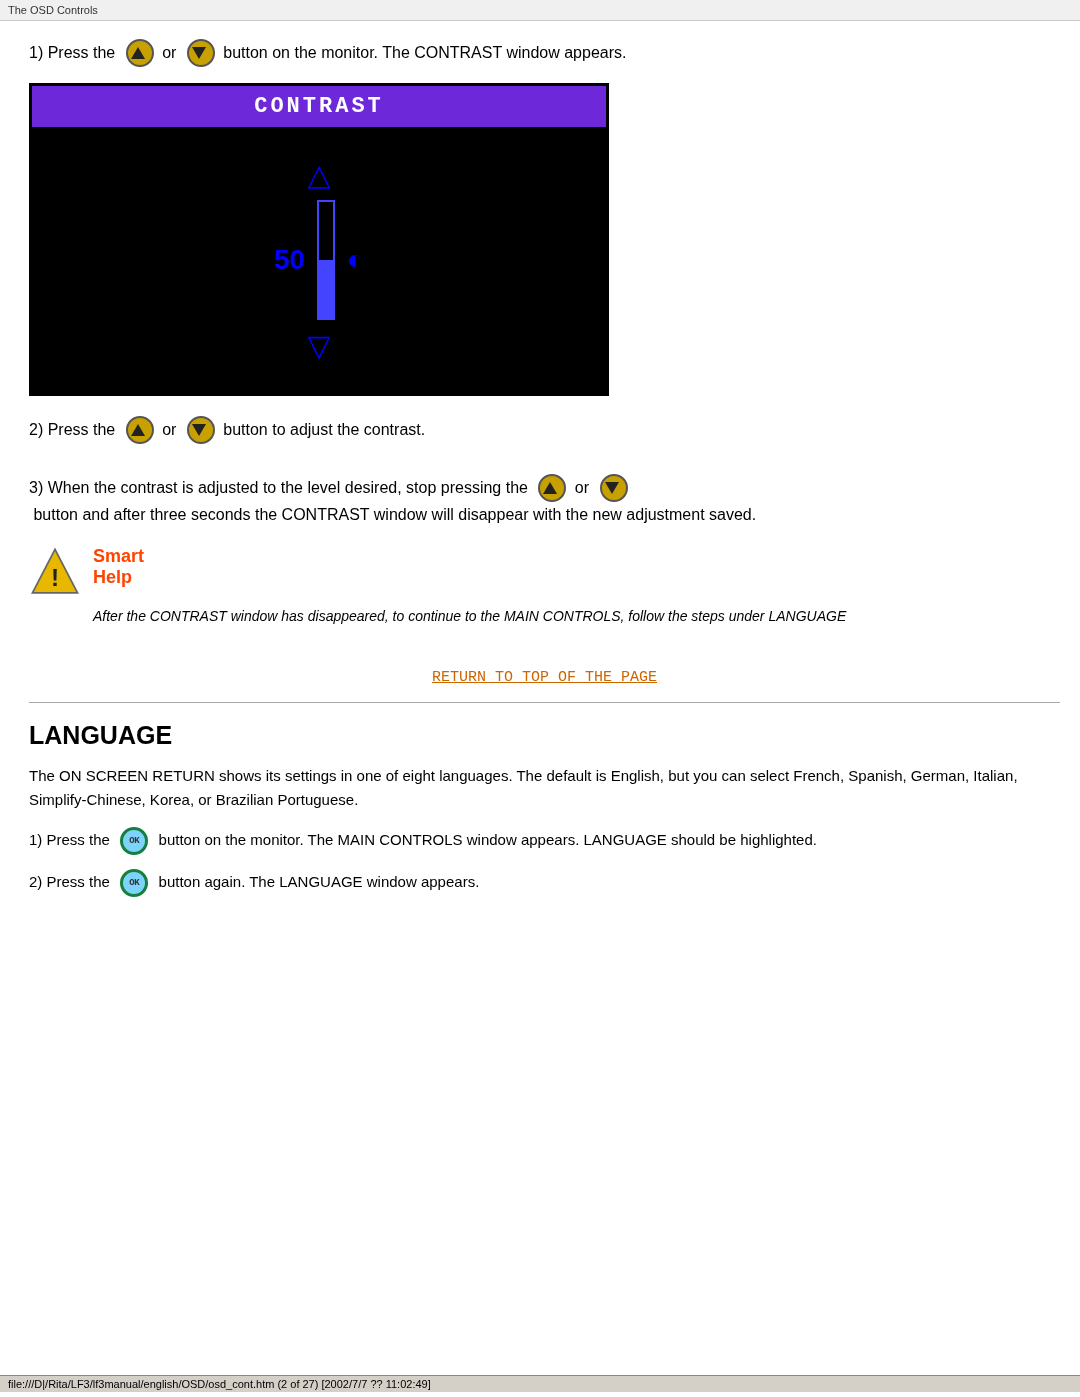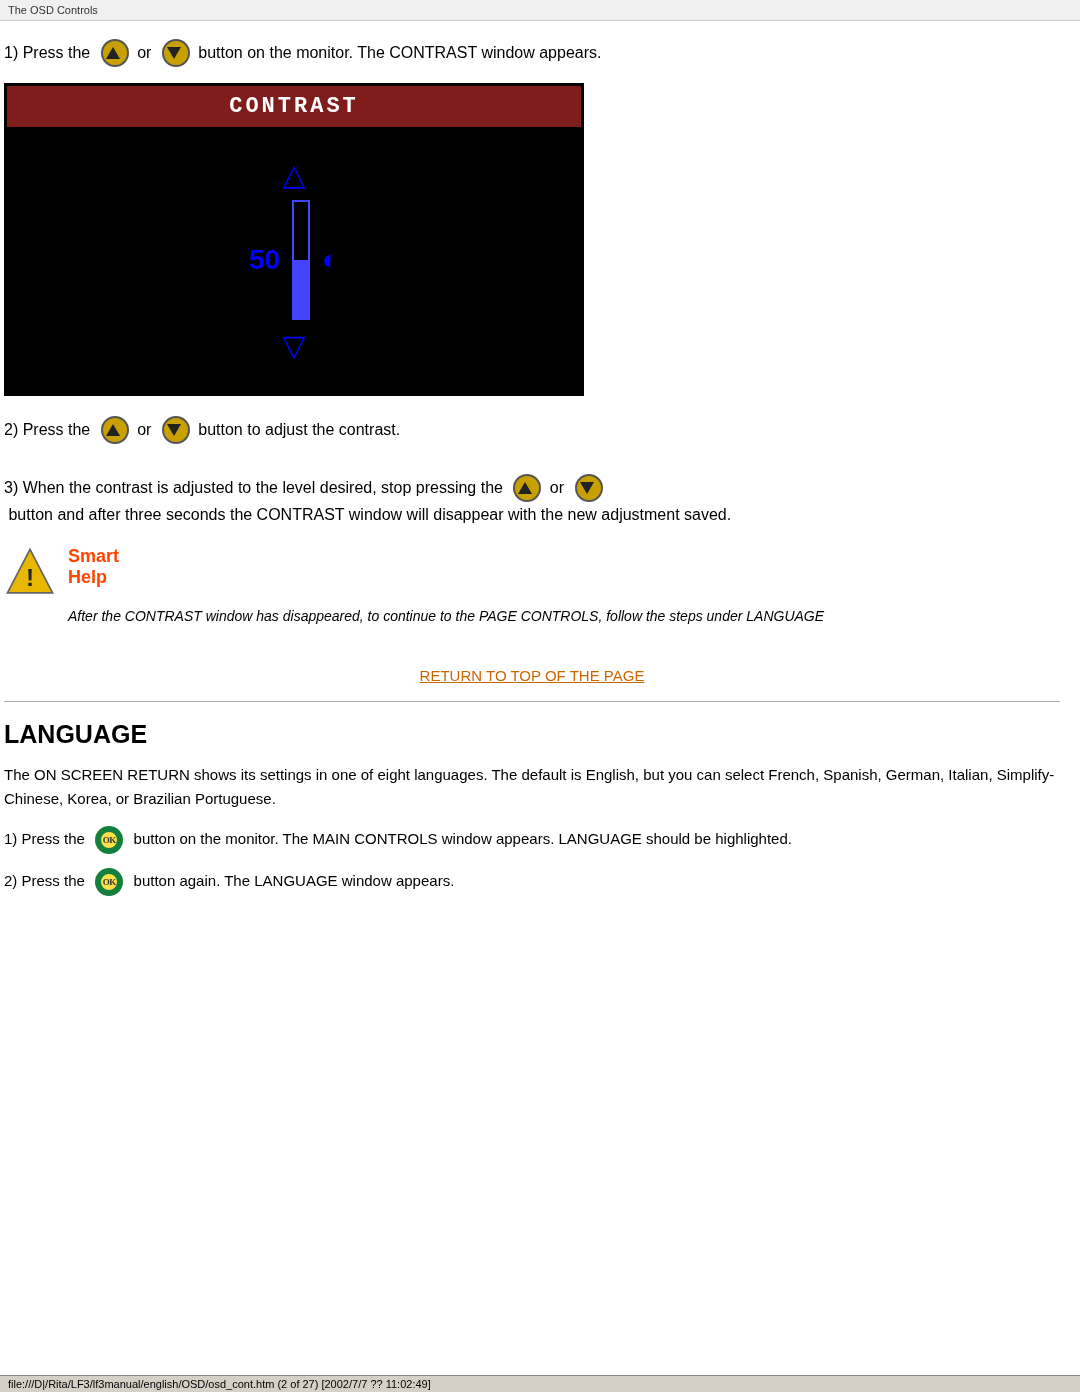"1) Press the" #content { padding: 18px 20px 10px 4px -> 18px 20px 10px 29px }
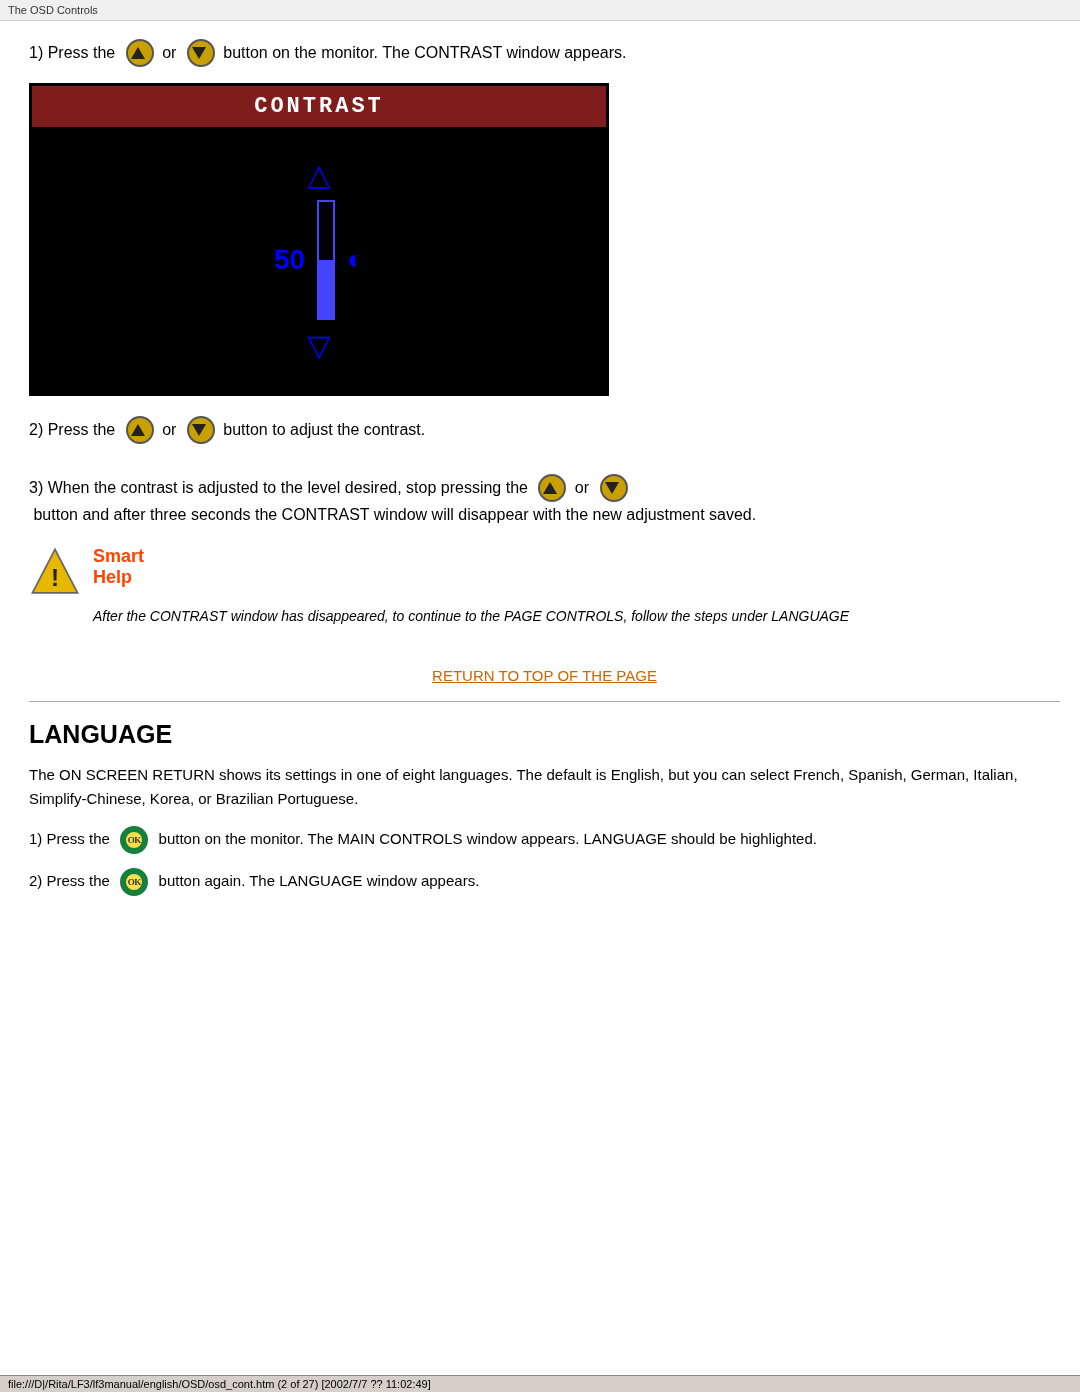"CONTRAST" .contrast-titlebar { background: #7f1d1d -> #6d28d9 }
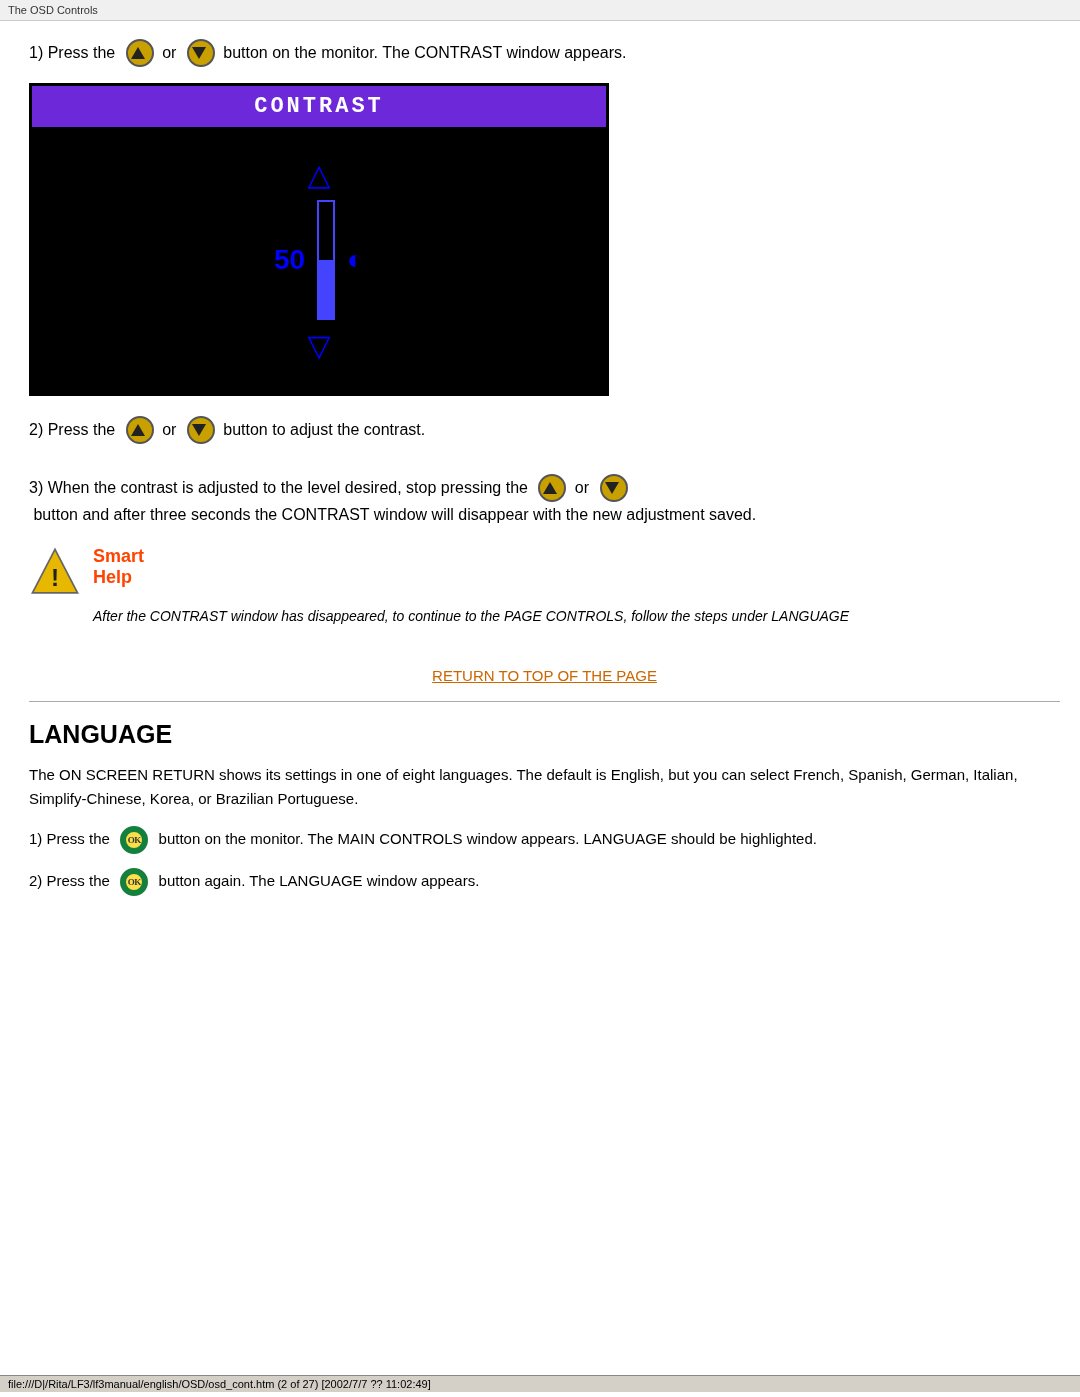"After the CONTRAST window has" span.smart-help-italic { text: PAGE -> MAIN }
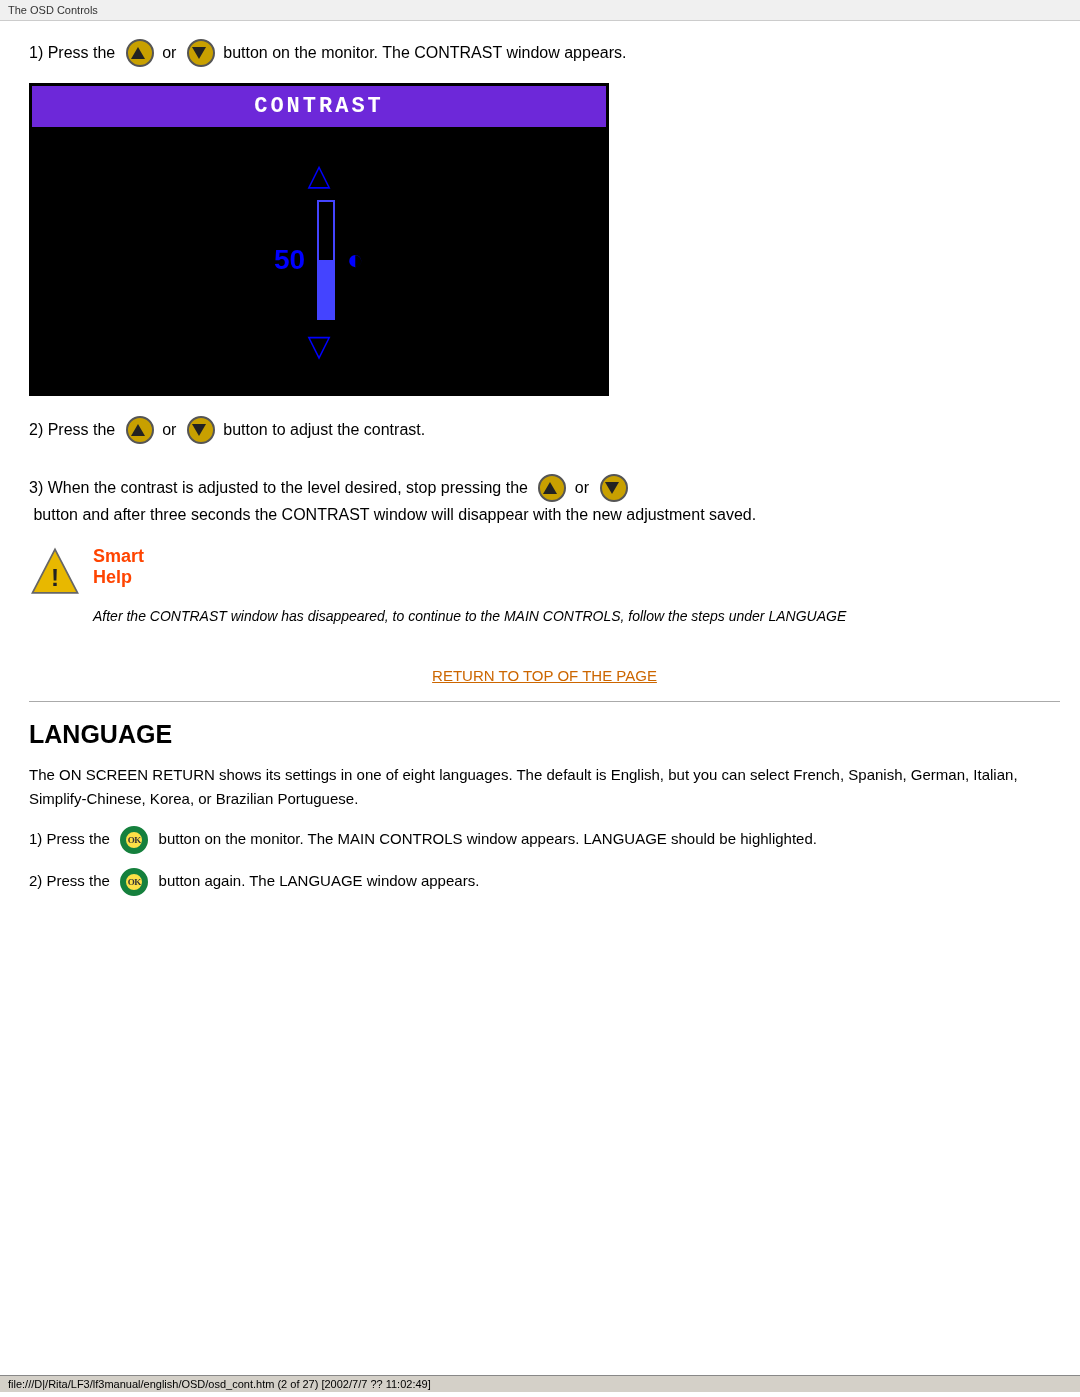"RETURN TO TOP OF THE" .return-link { font-family: none -> Liberation Mono, monospace }
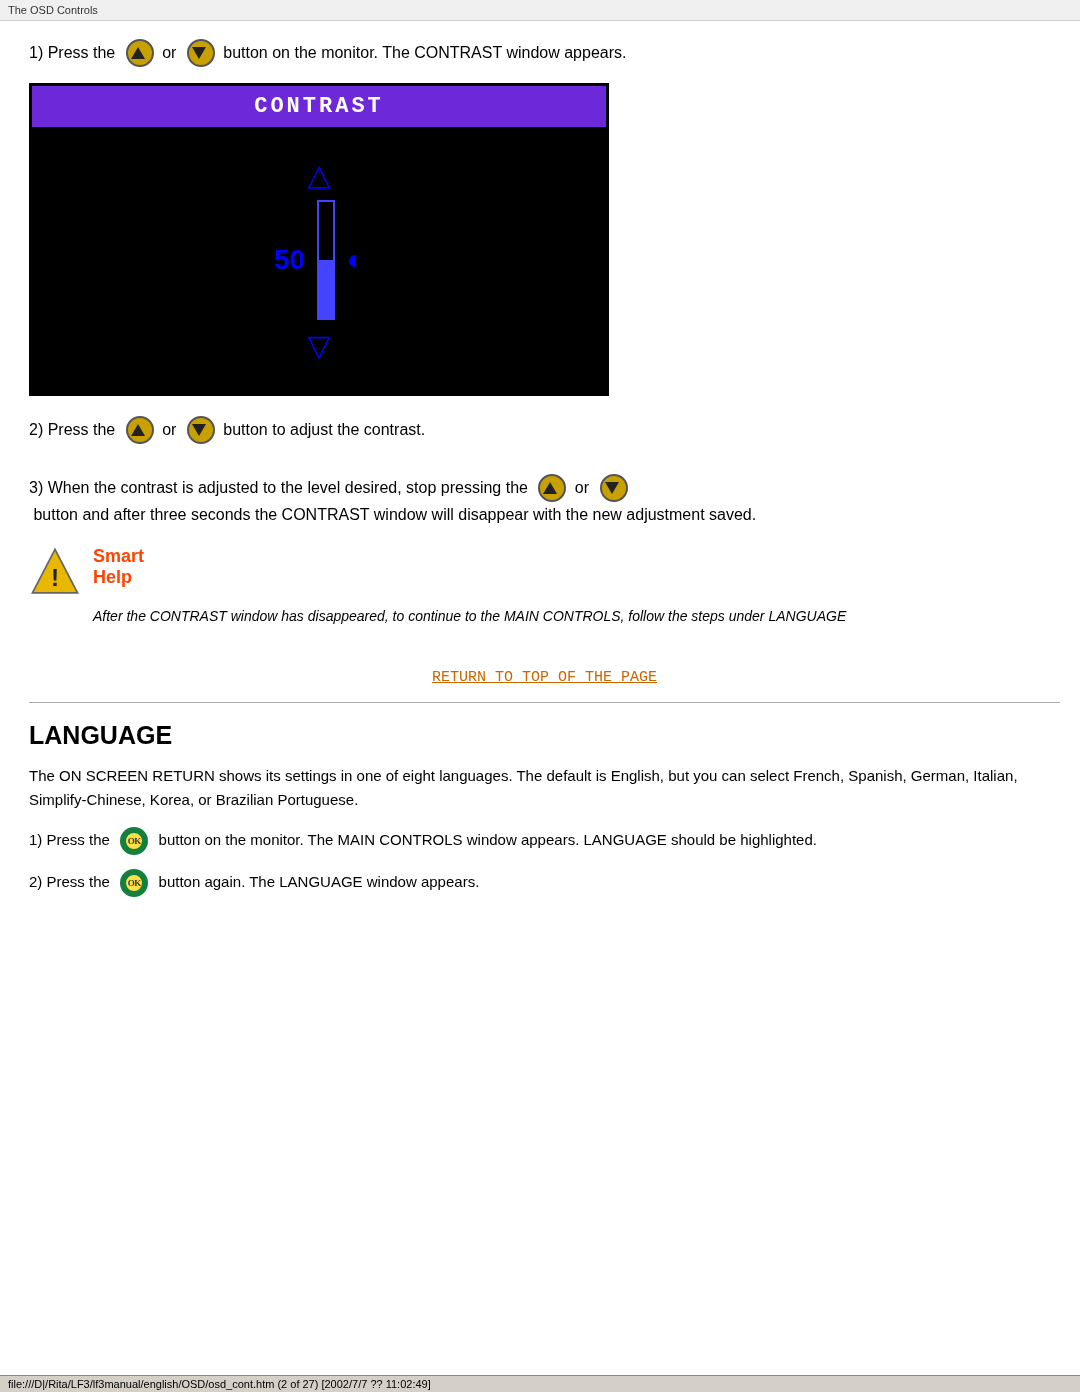"OK" .btn-ok { background: #fde047 -> #7dd3fc; border: 6px solid #15803d -> 3px solid #15803d; font-family: Liberation Serif, serif -> Liberation Mono, monospace }
